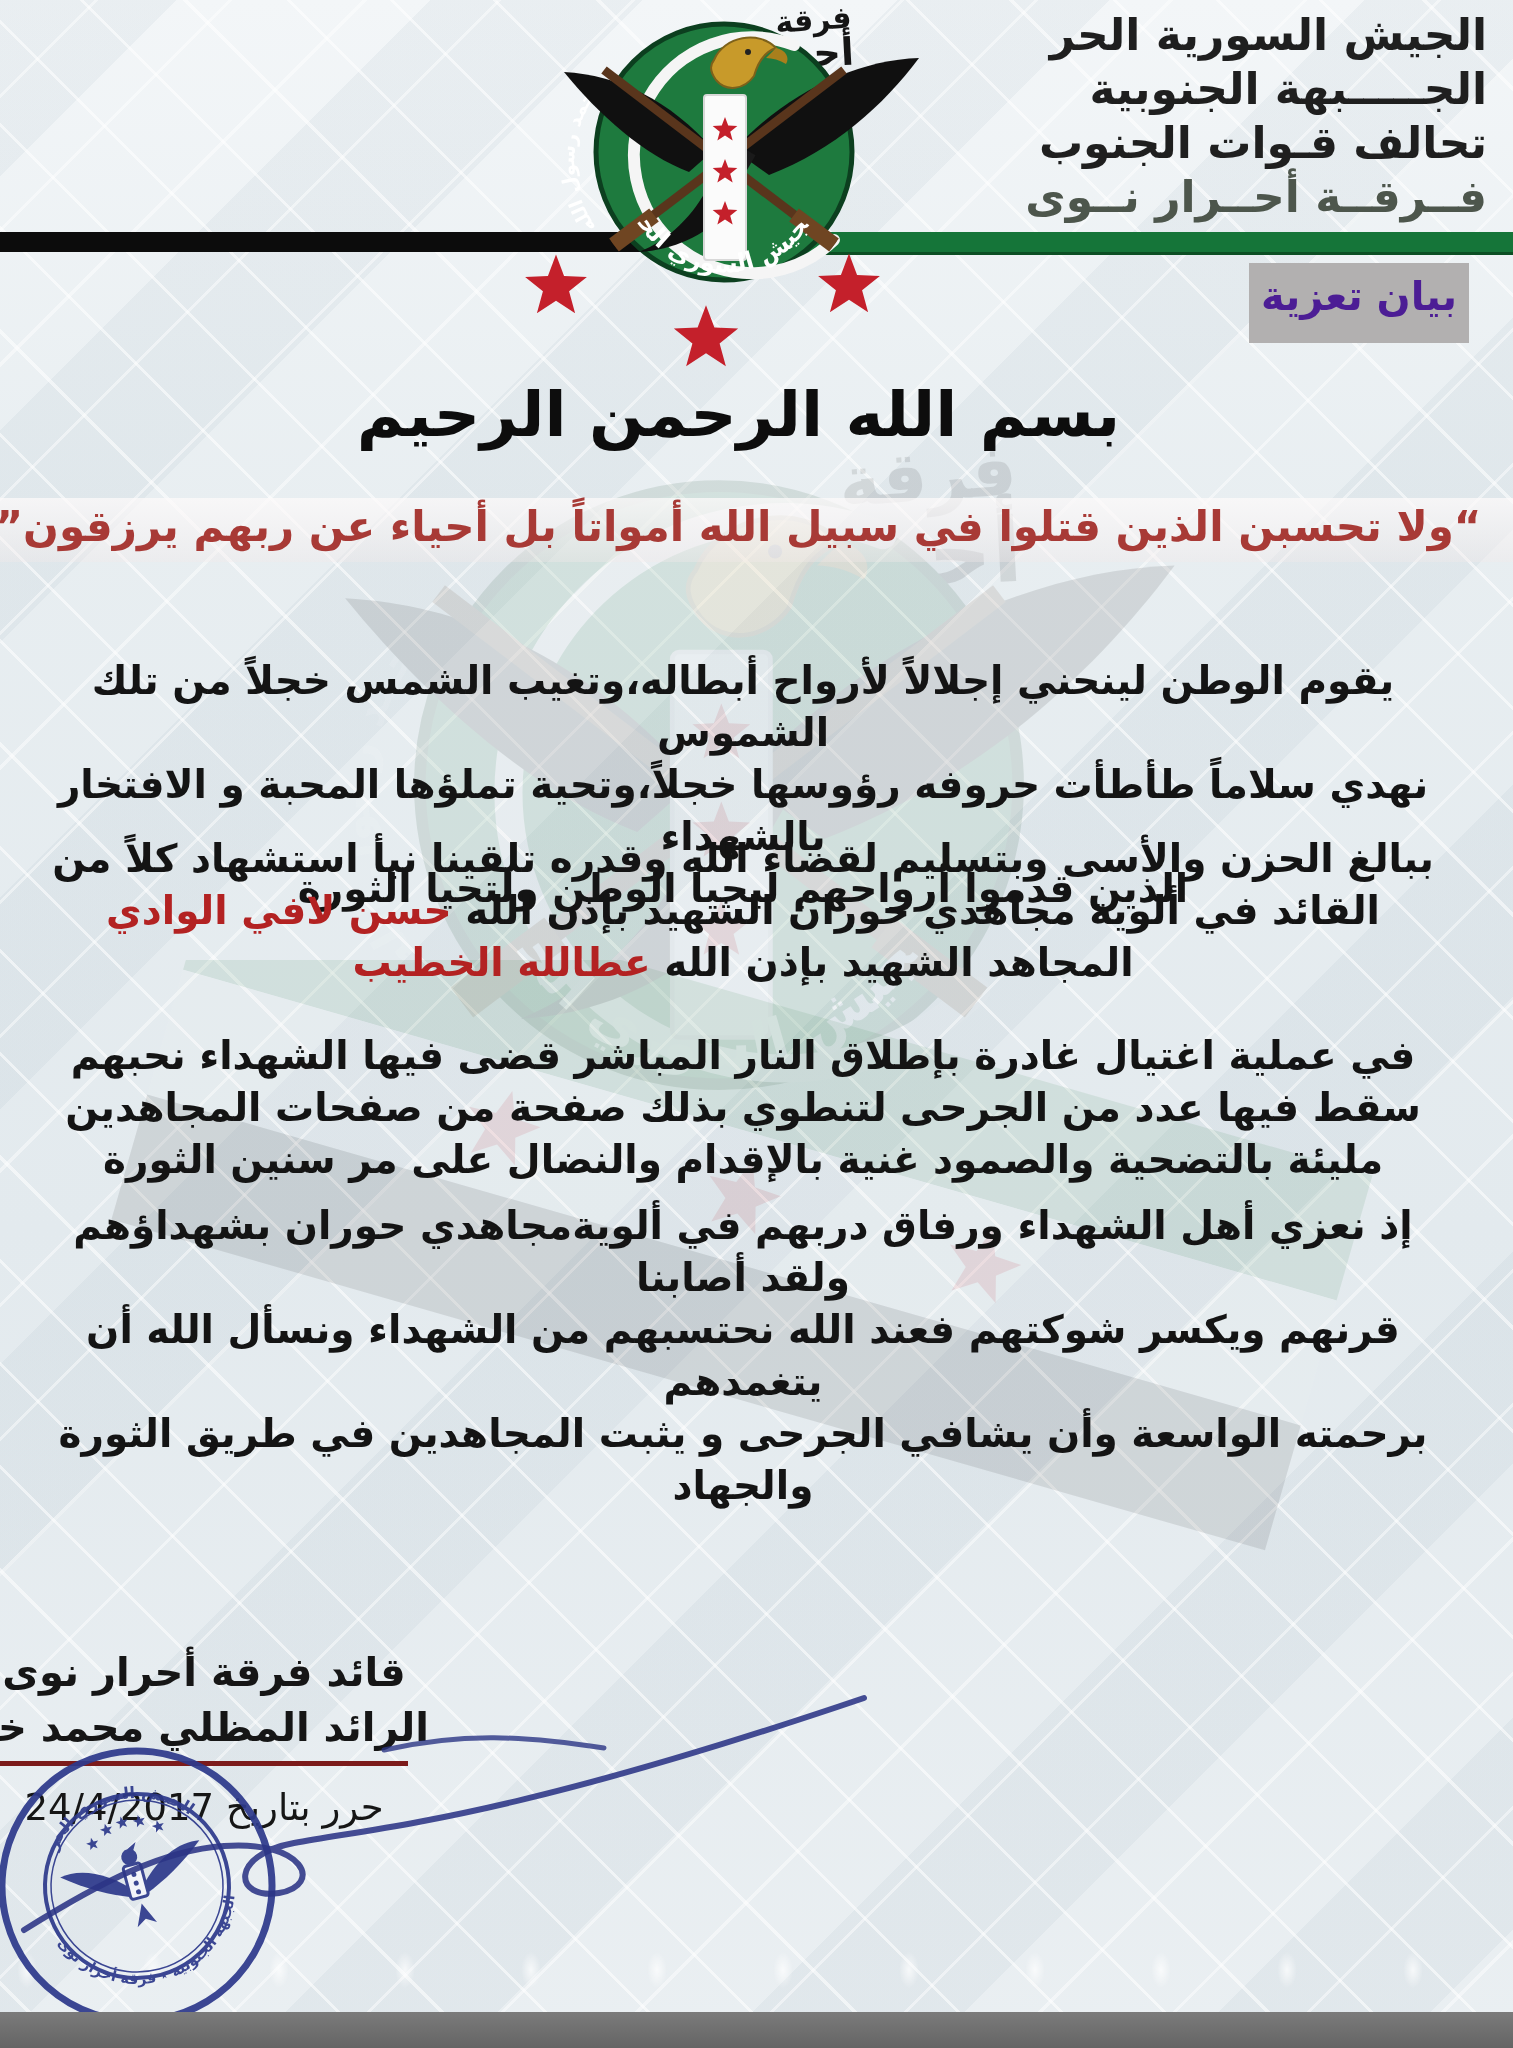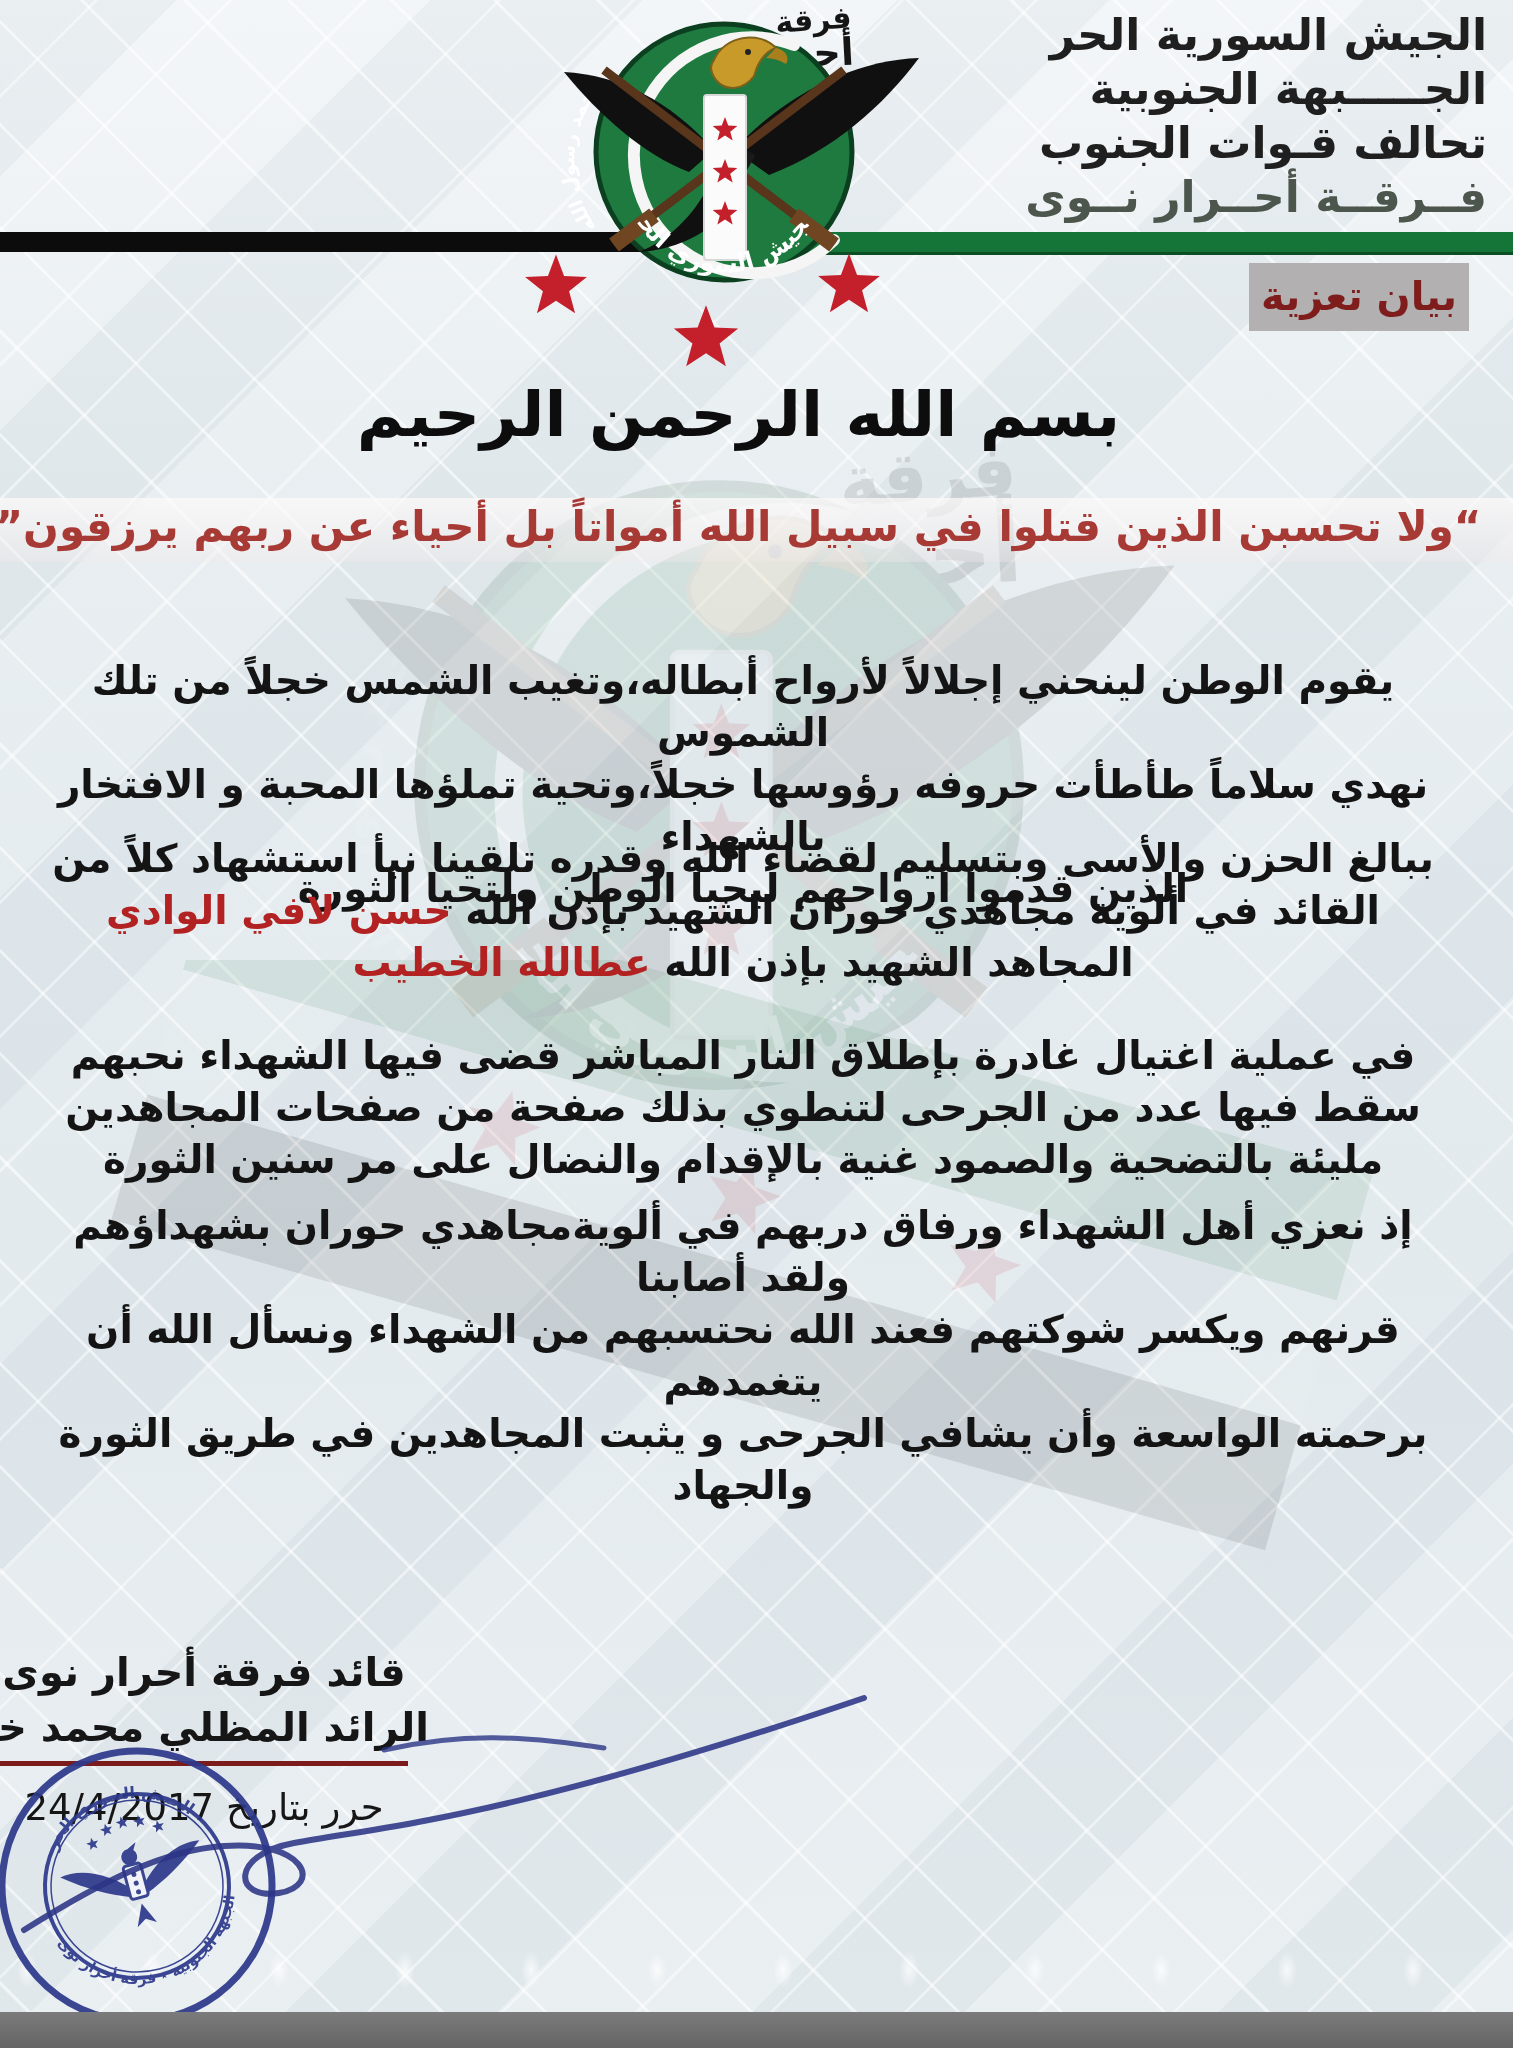"بيان تعزية" .statement-label { color: #7f1d1d -> #4c1d95; height: 68px -> 80px }
